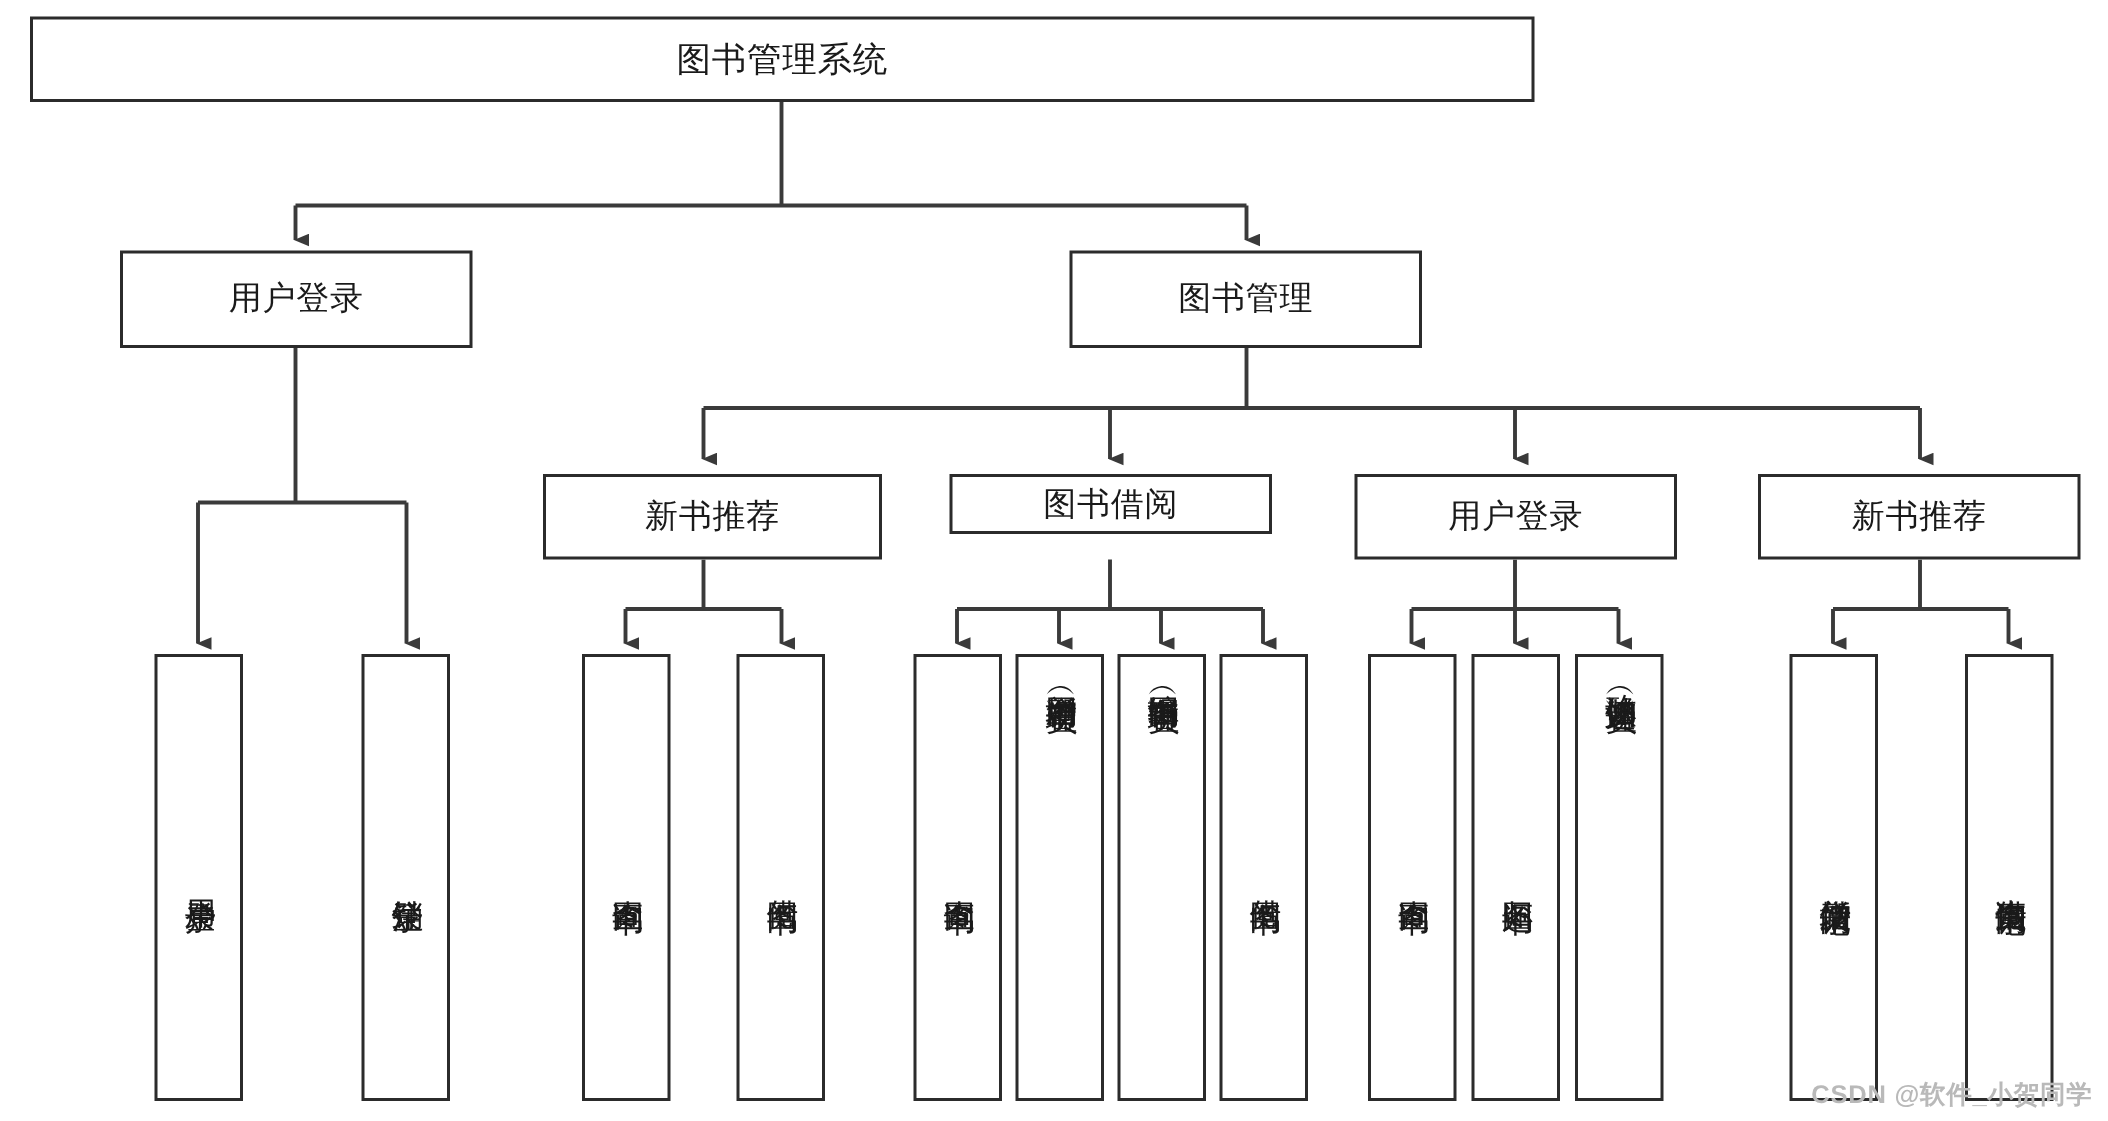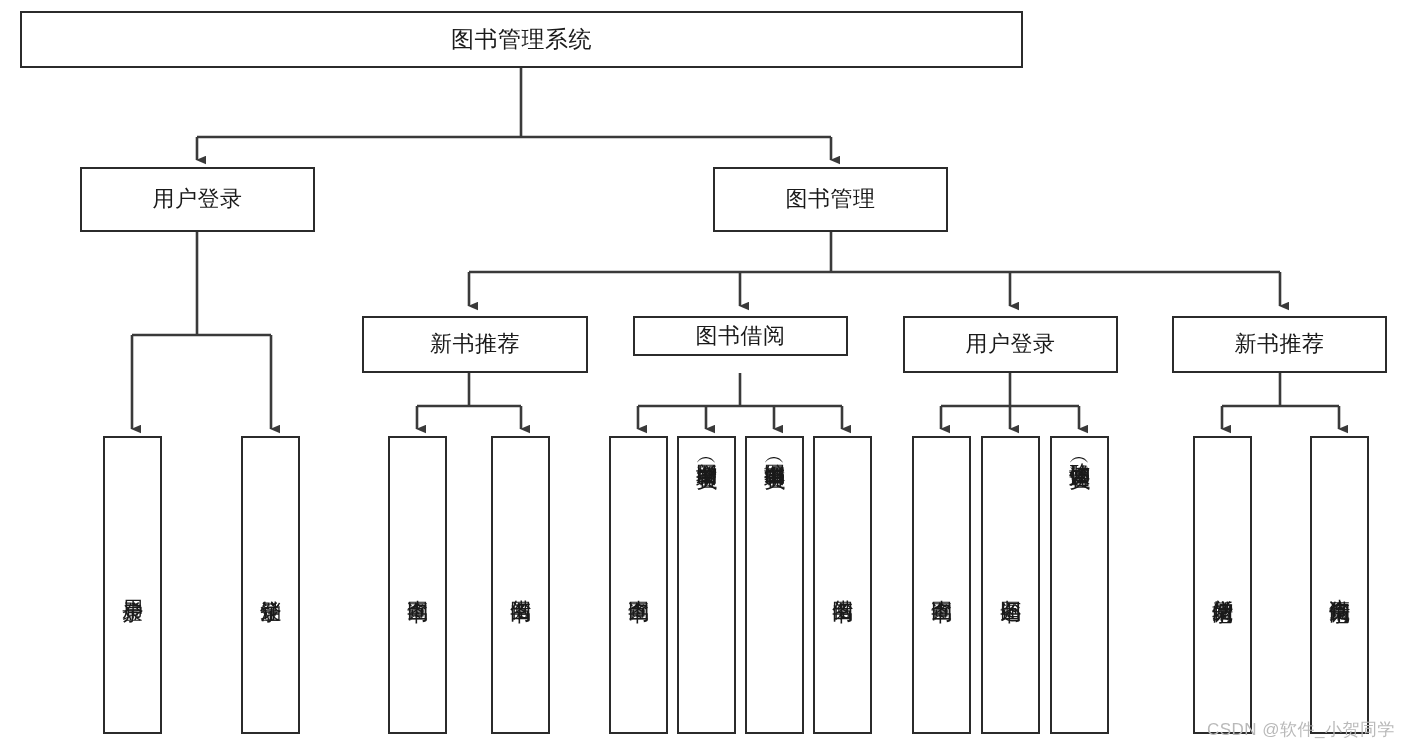"CSDN @软件_小贺同学" .watermark { font-weight: none -> bold }
